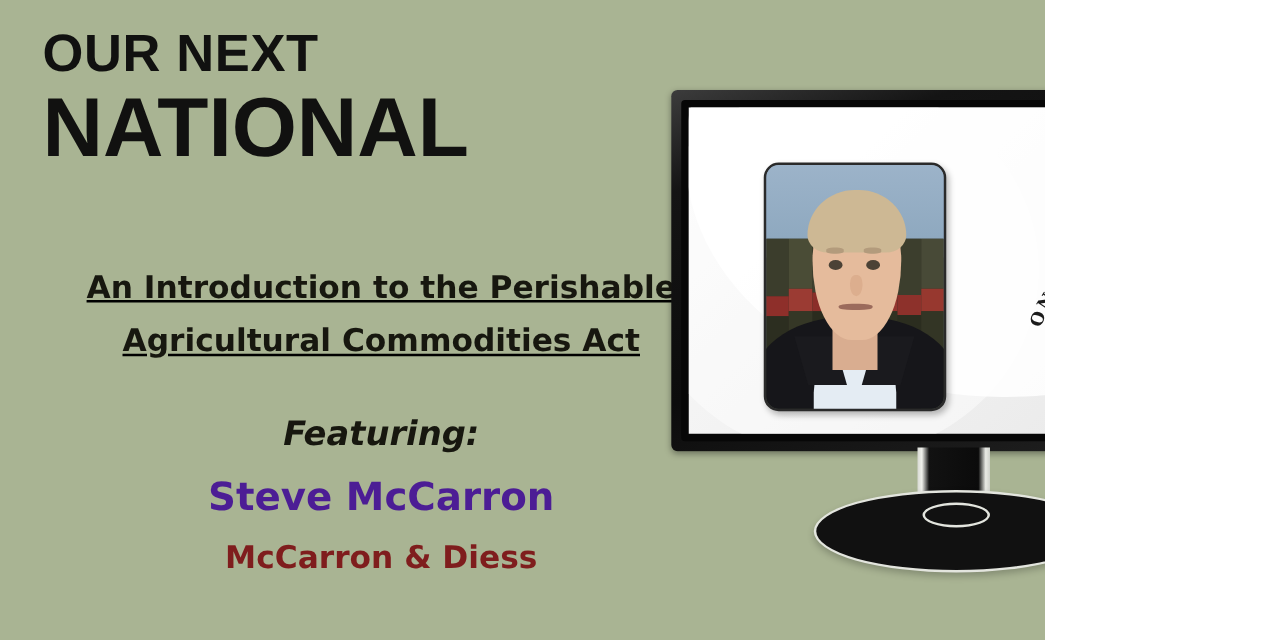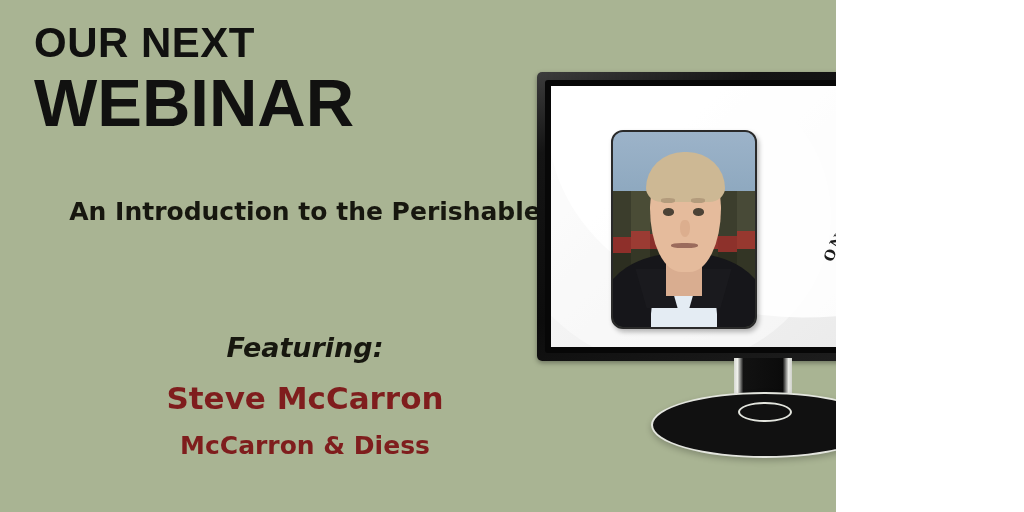"WEBINAR" div.headline-big { text: WEBINAR -> NATIONAL }
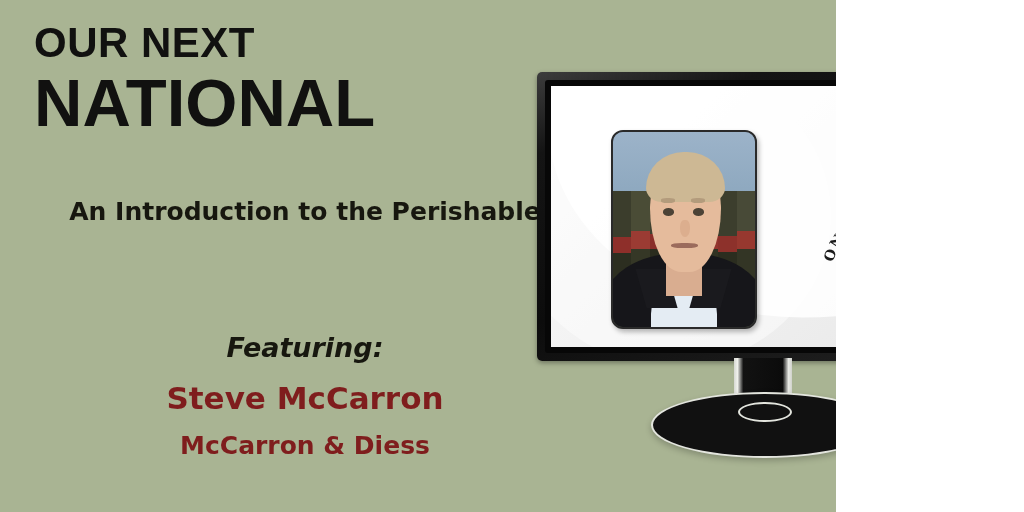"An Introduction to the Perishable" .subject-block { text-decoration: none -> underline; top: 190px -> 208px }
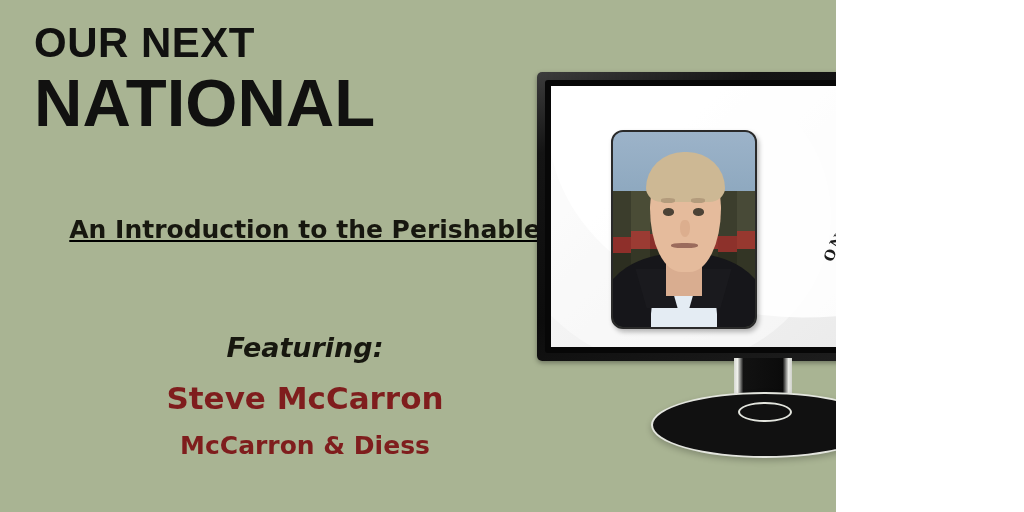"Agricultural Commodities Act" div.subject-line { html: none -> <div>Agricultural Commodities Act</div> }
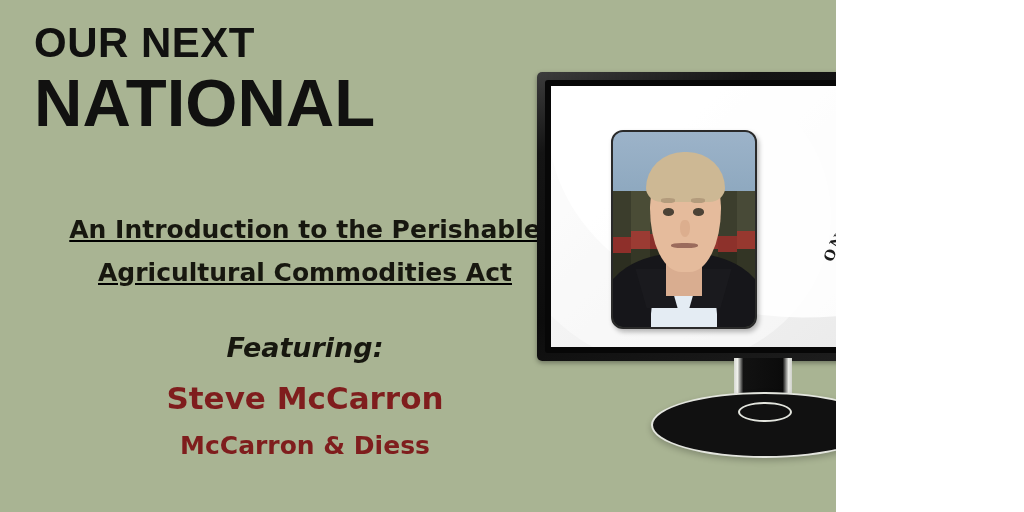"Steve McCarron" .speaker-name { color: #7f1d1d -> #4c1d95 }
